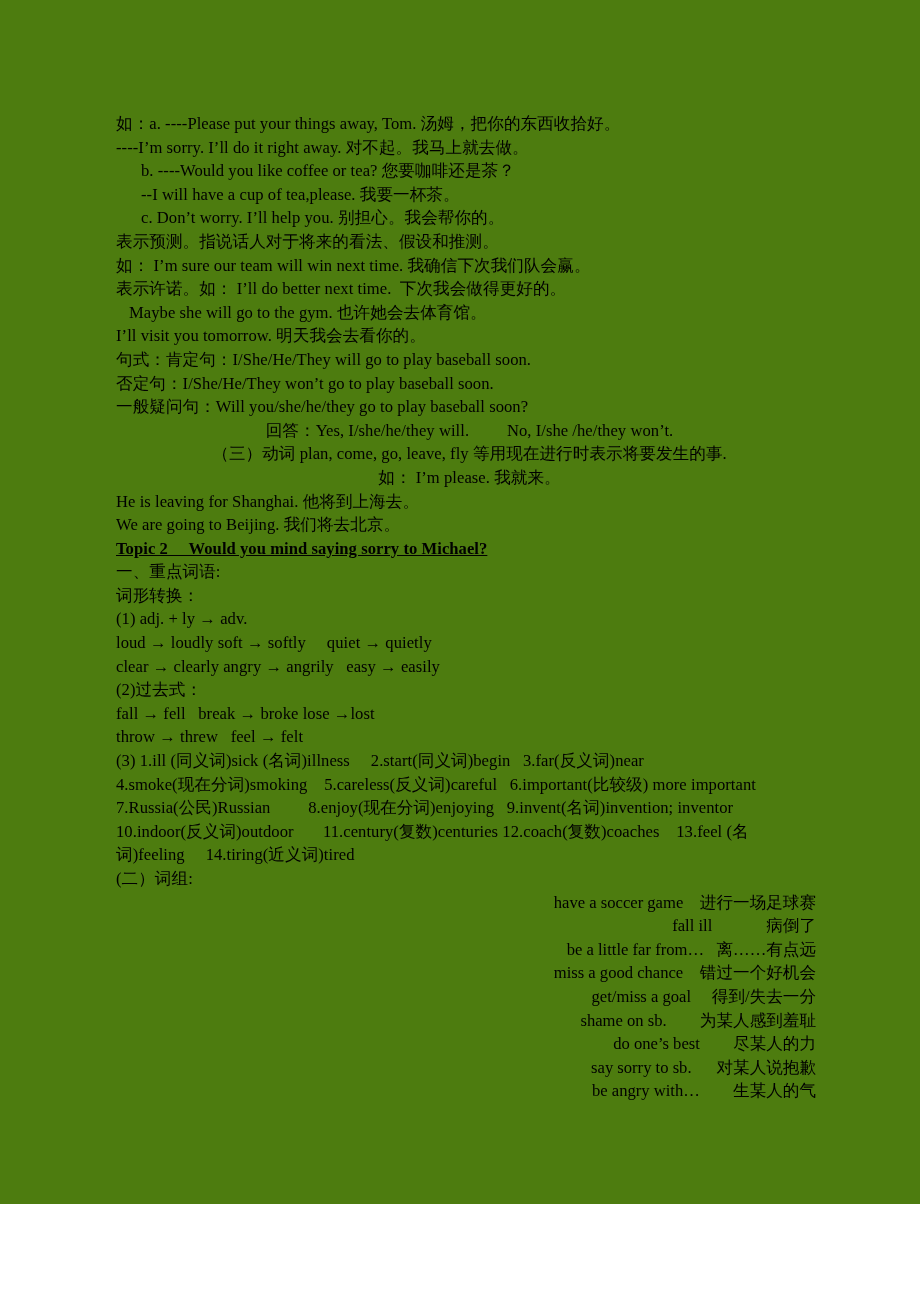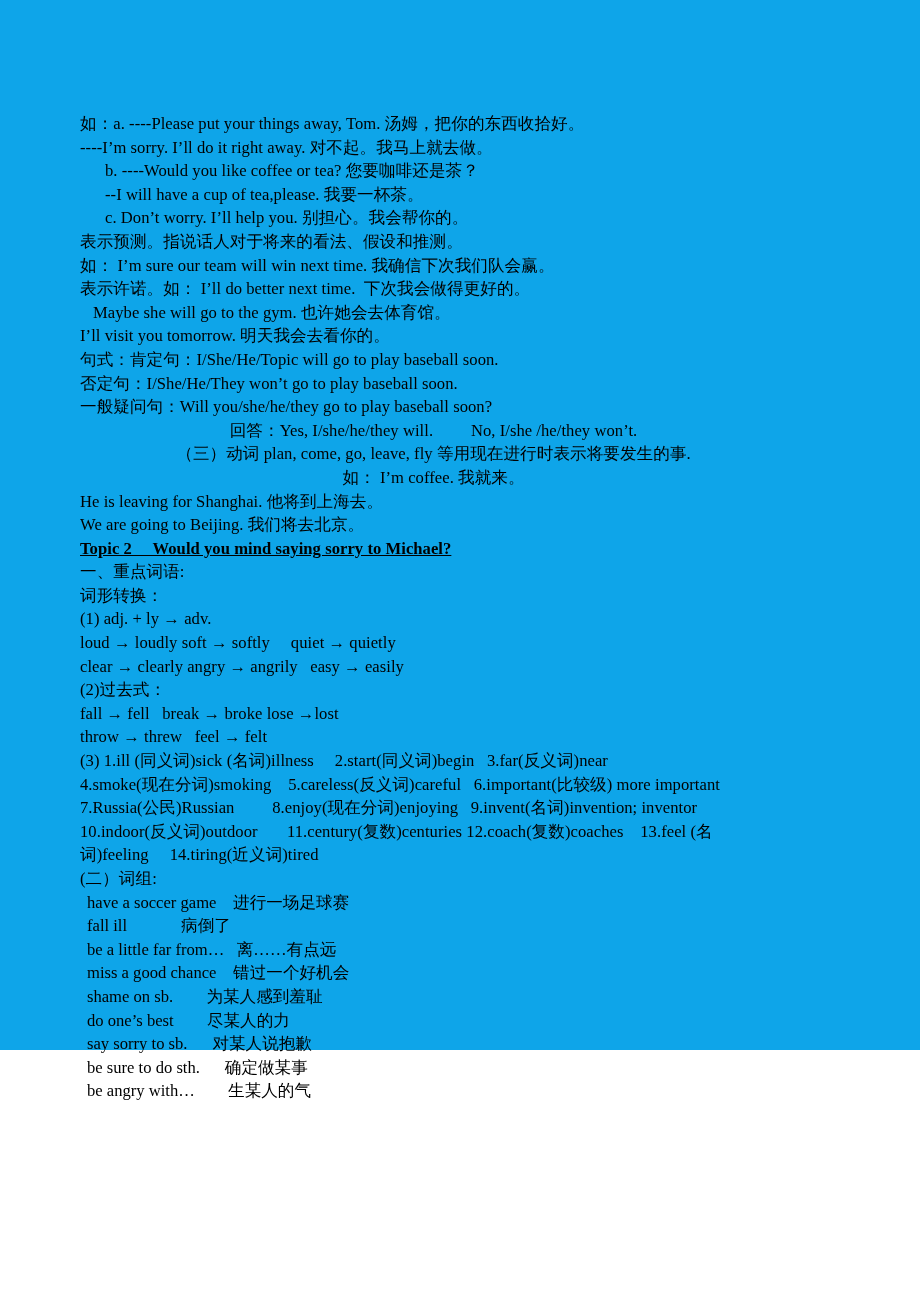"如：a. ----Please put your things" .page { background: #0ea5e9 -> #4d7c0f; height: 1050px -> 1204px; padding: 112px 0 0 80px -> 112px 0 0 116px }
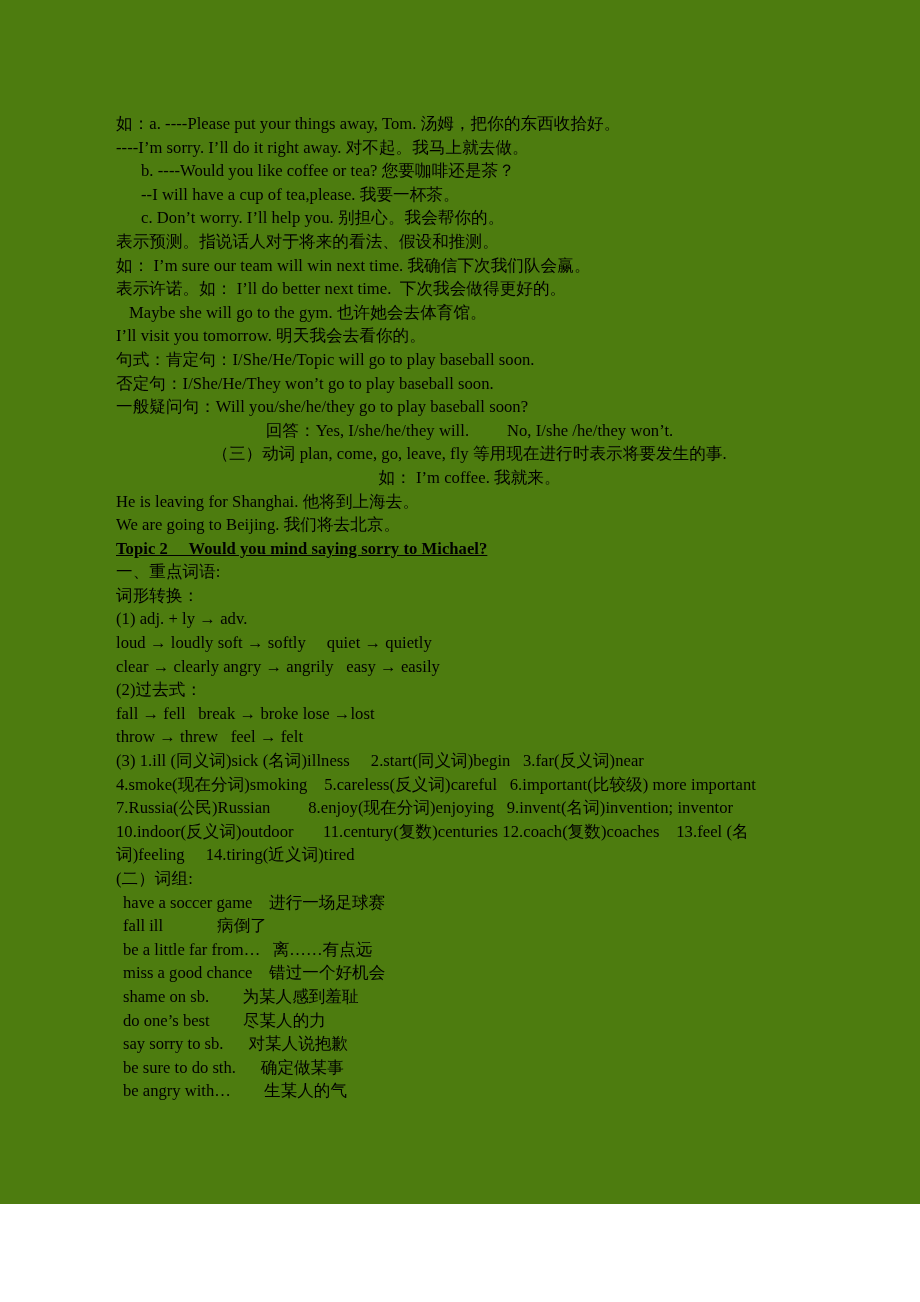"句式：肯定句：I/She/He/Topic will go to play" div.ln { text: I/She/He/Topic -> I/She/He/They }
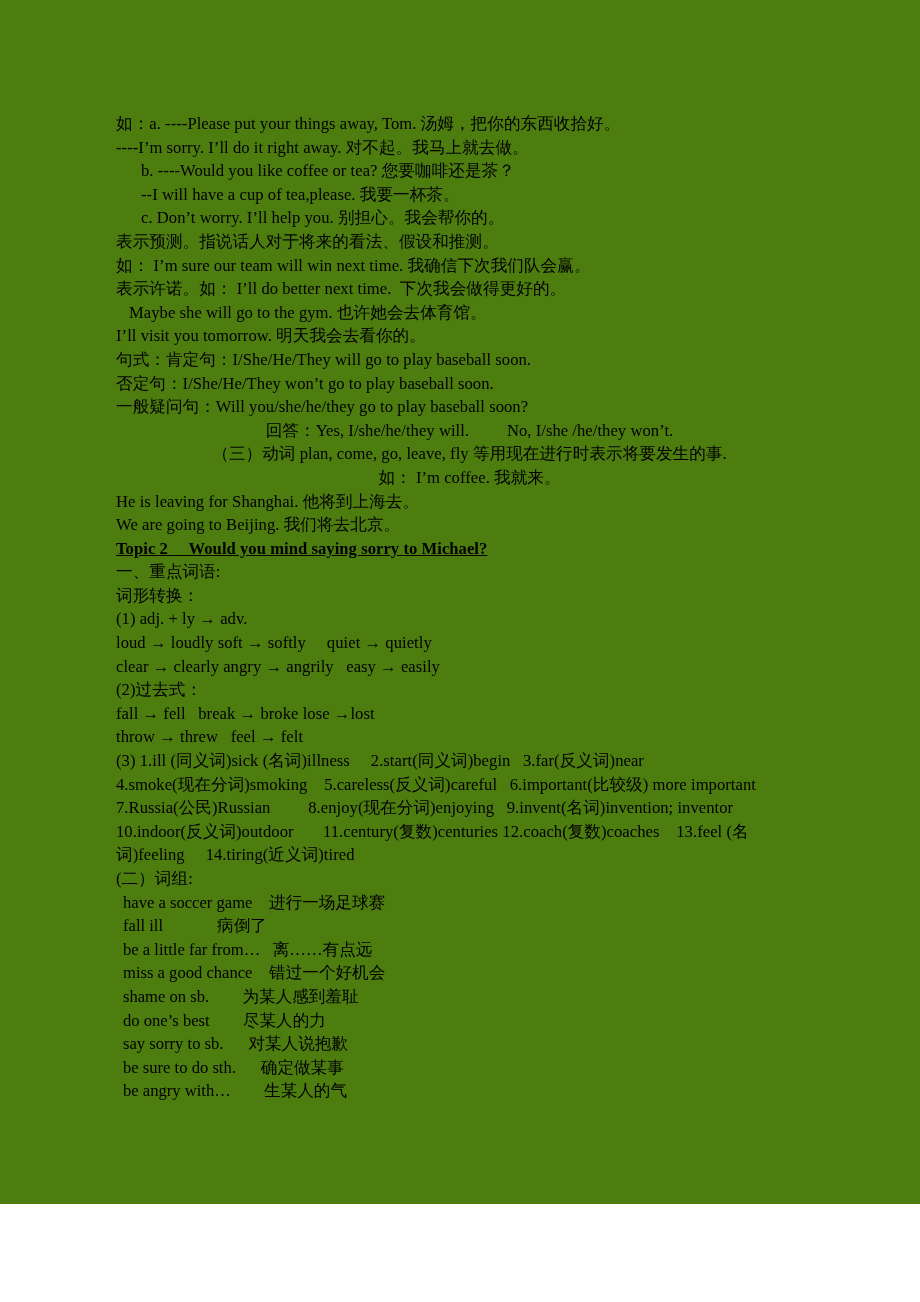"如： I’m coffee. 我就来。" div.ln { text: coffee -> please }
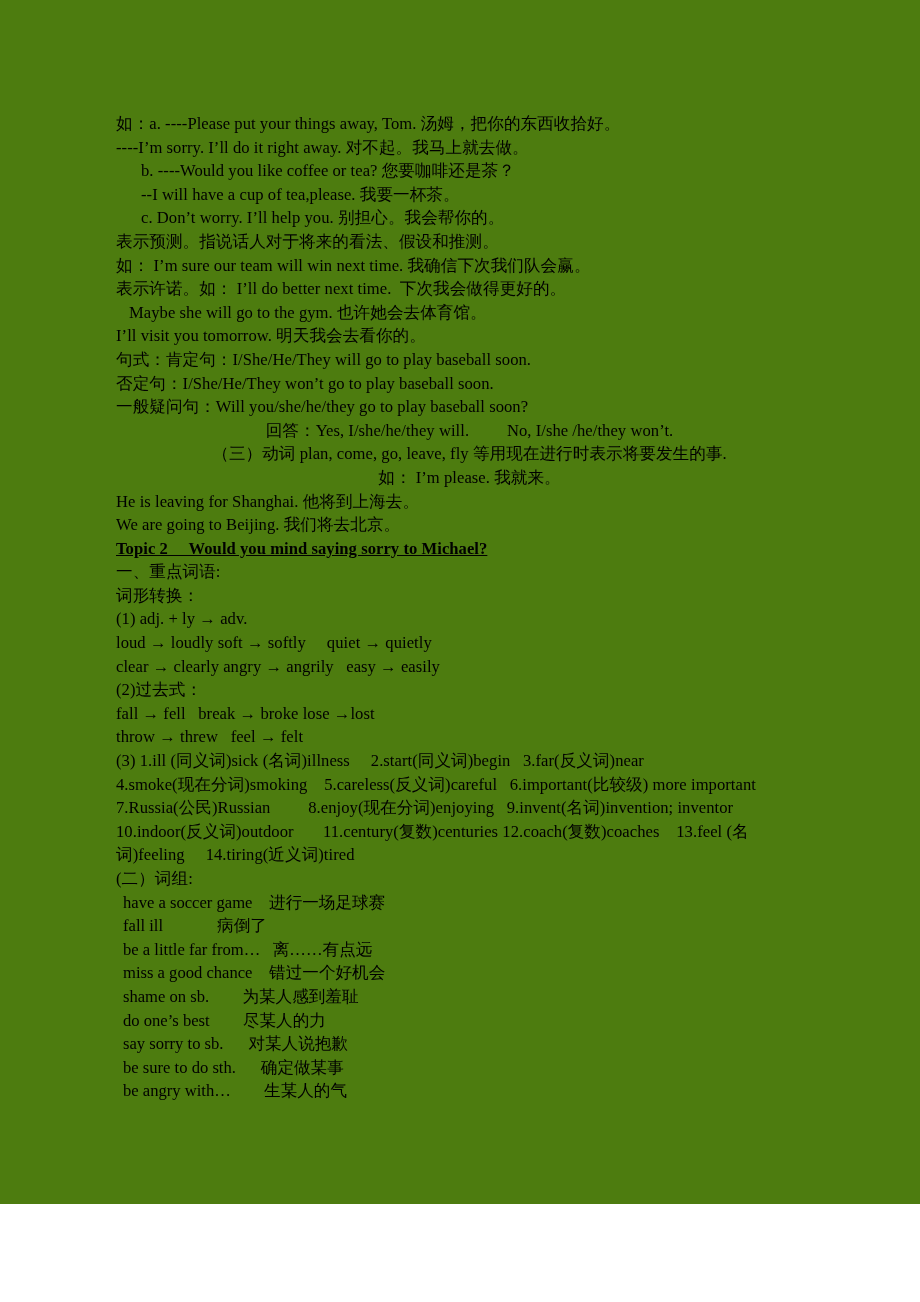"have a soccer game 进行一场足球赛" .phrases { text-align: none -> right }
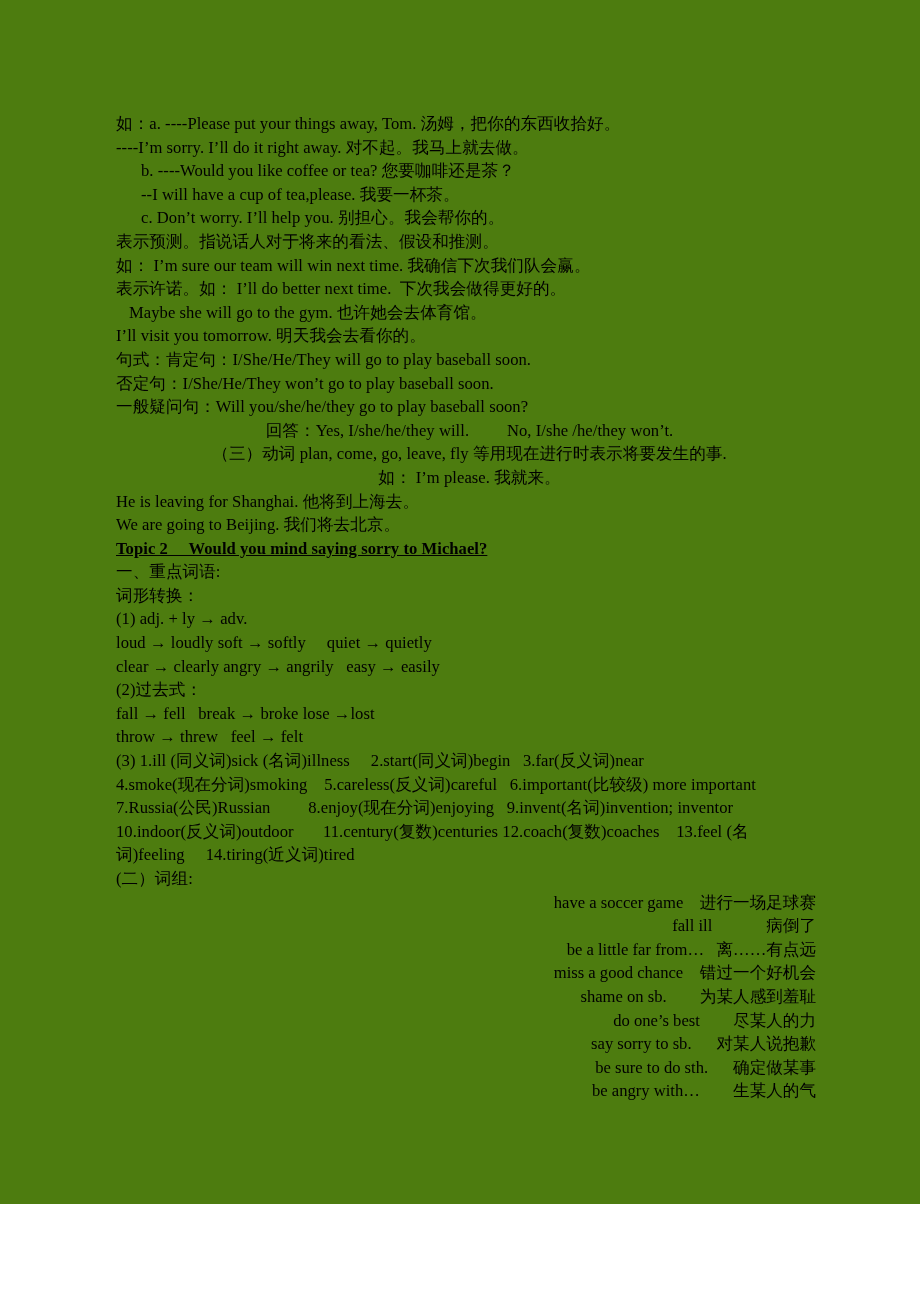"get/miss a goal 得到/失去一分" div.phrase-row { html: none -> <div><span>get/miss a goal</span><span> </span><span>得到/失去一分</span></div> }
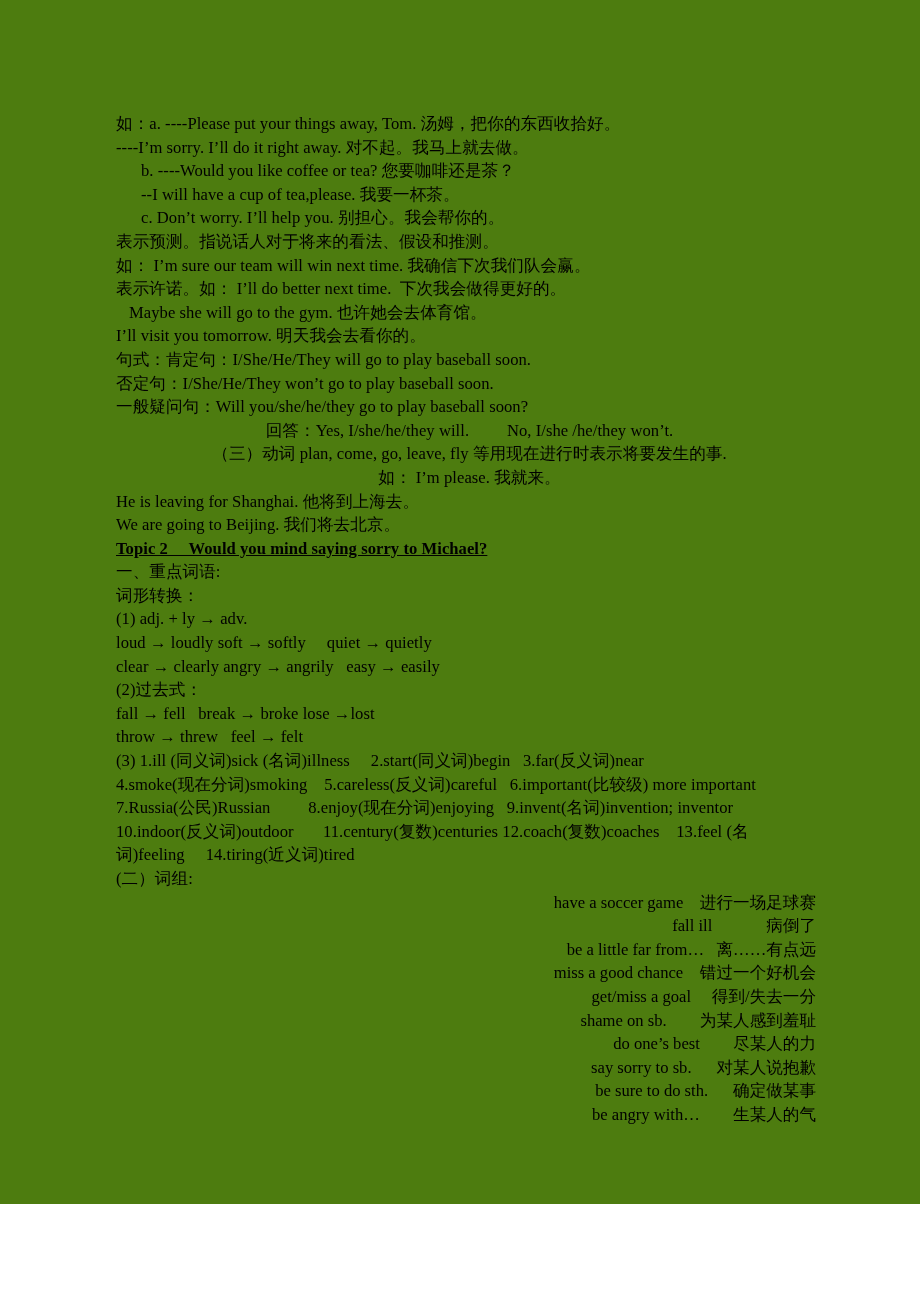"be sure to do sth." div.phrase-row { html: <div><span>be sure to do sth.</span><span> </span><span>确定做某事</span></div> -> none }
